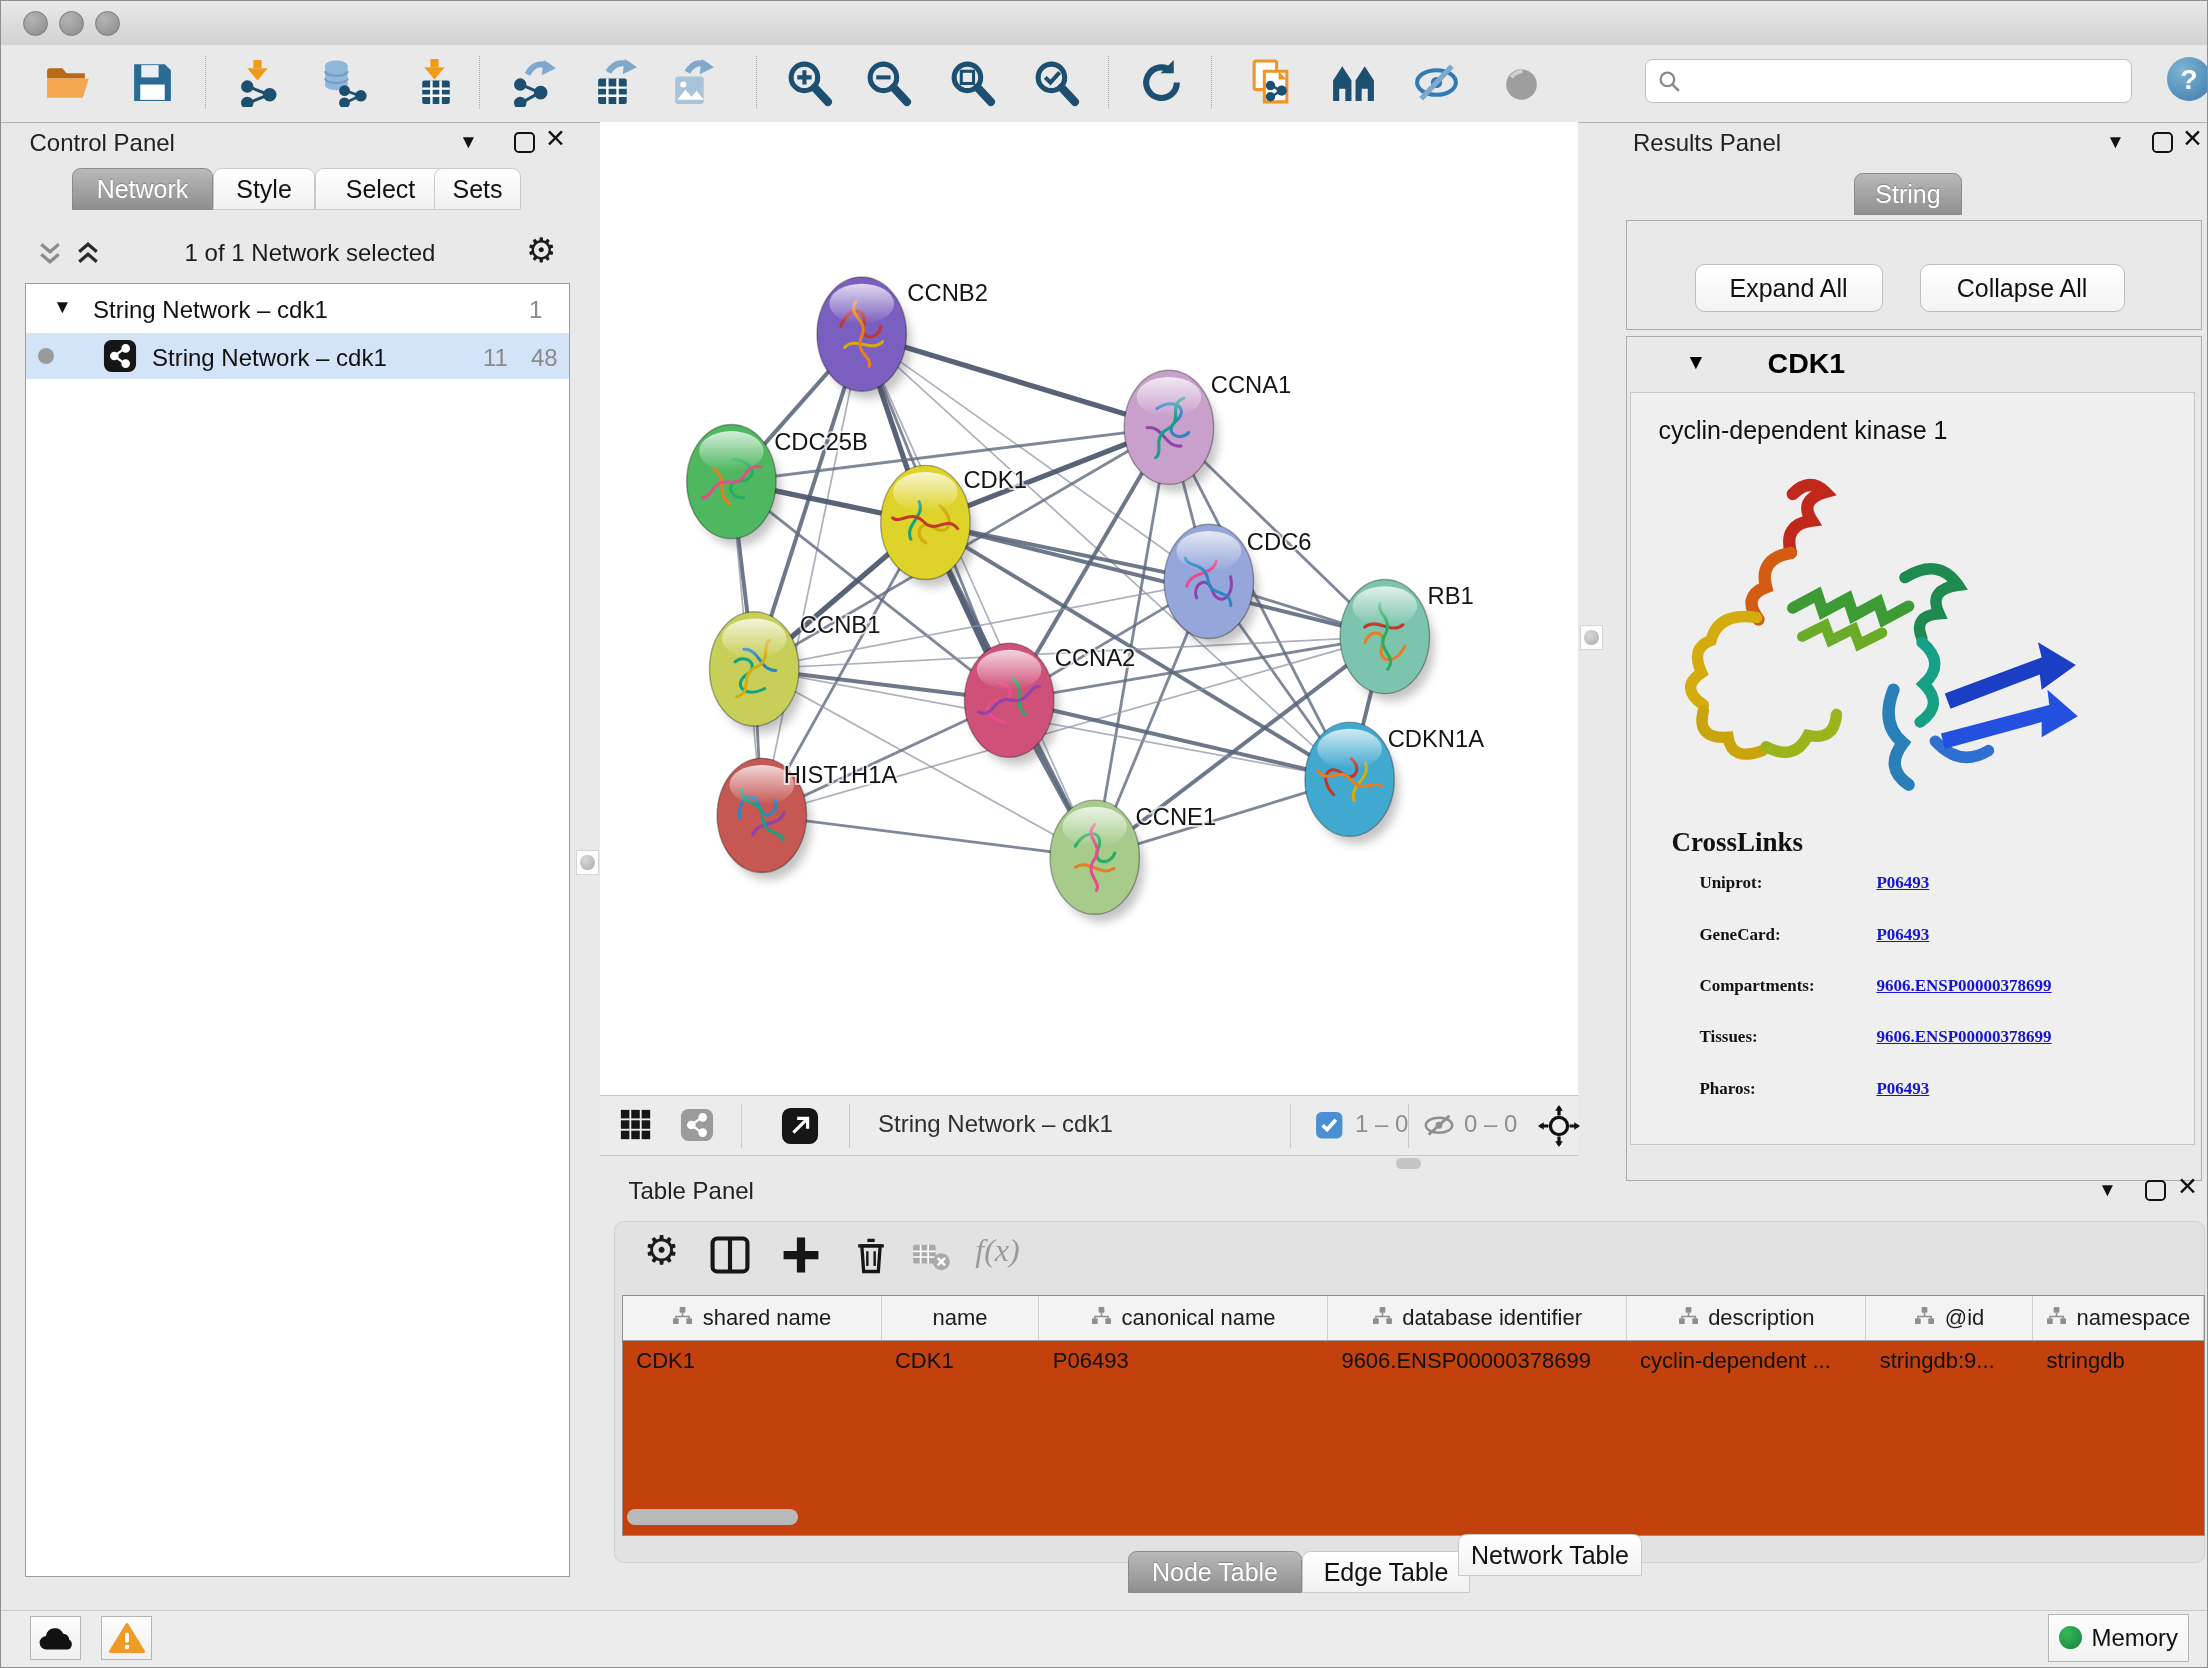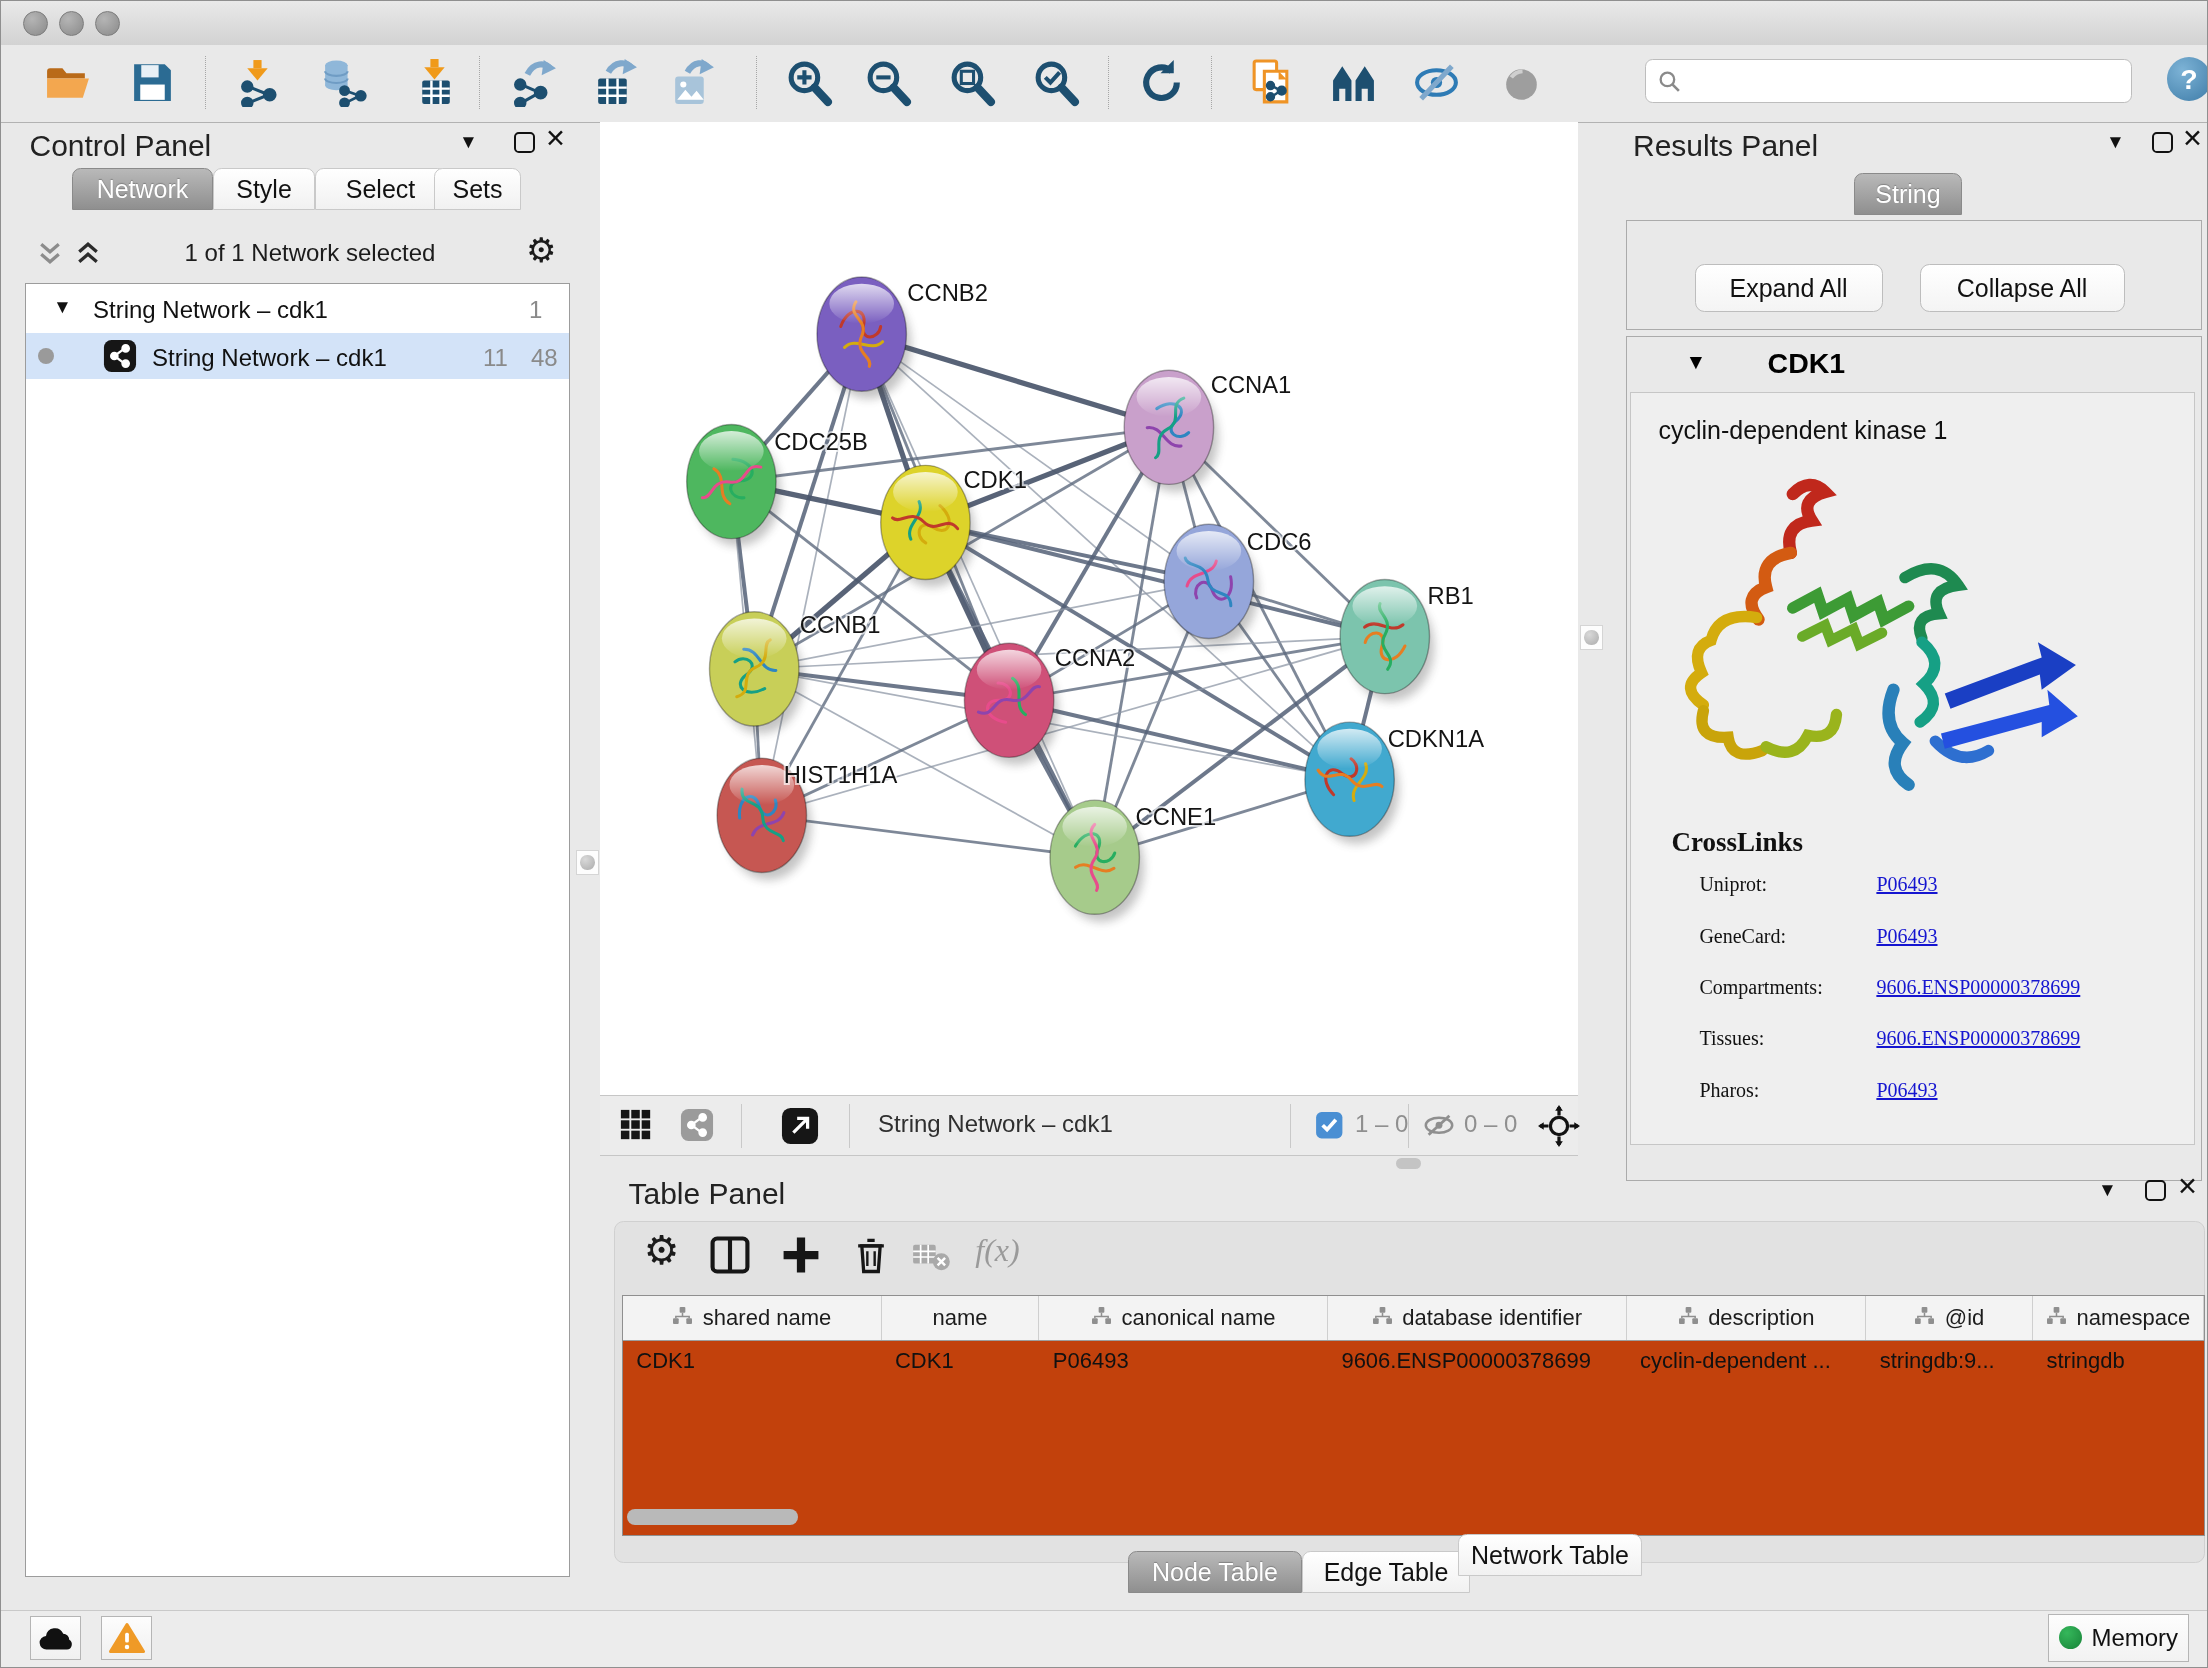"Control Panel" .panel-title { font-size: 30px -> 24px }
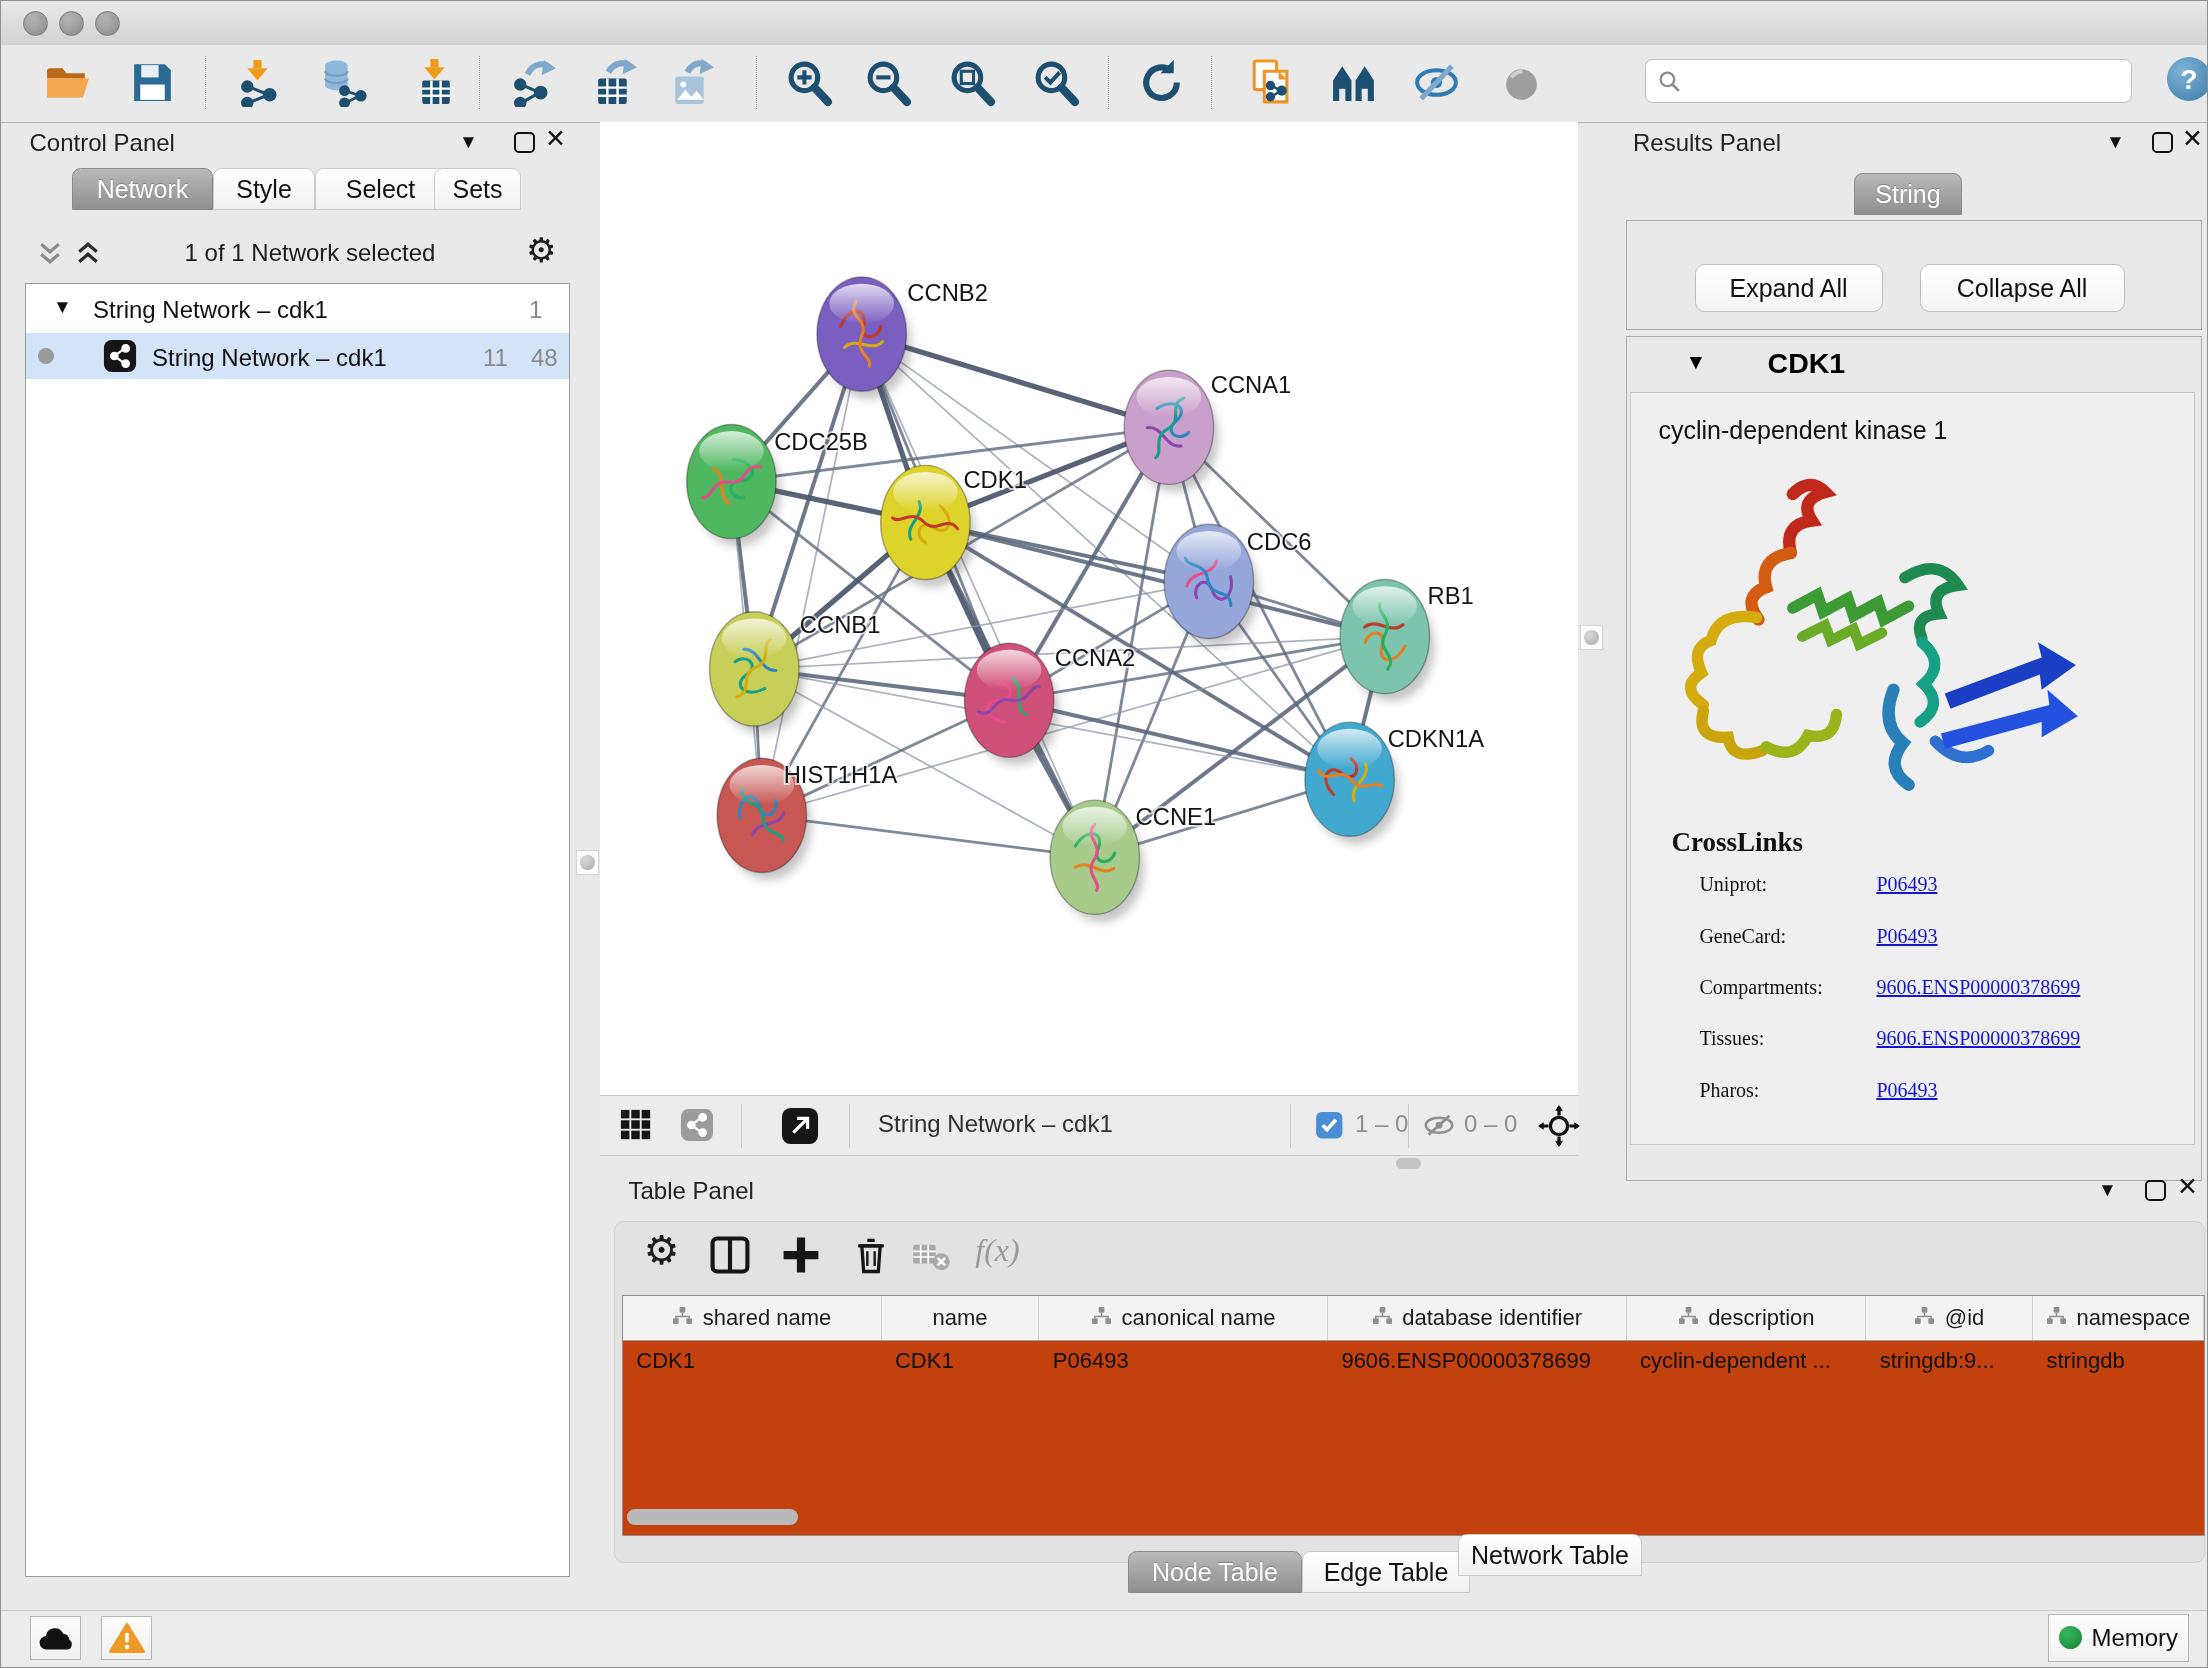"Uniprot:" .cl-row { font-size: 20px -> 17px; font-weight: none -> bold }
